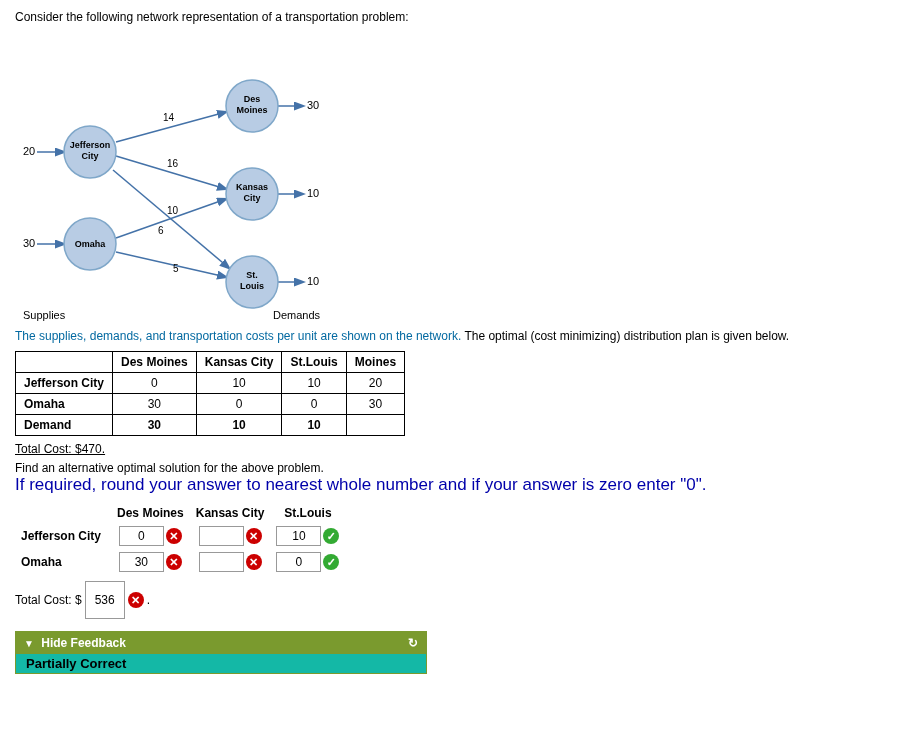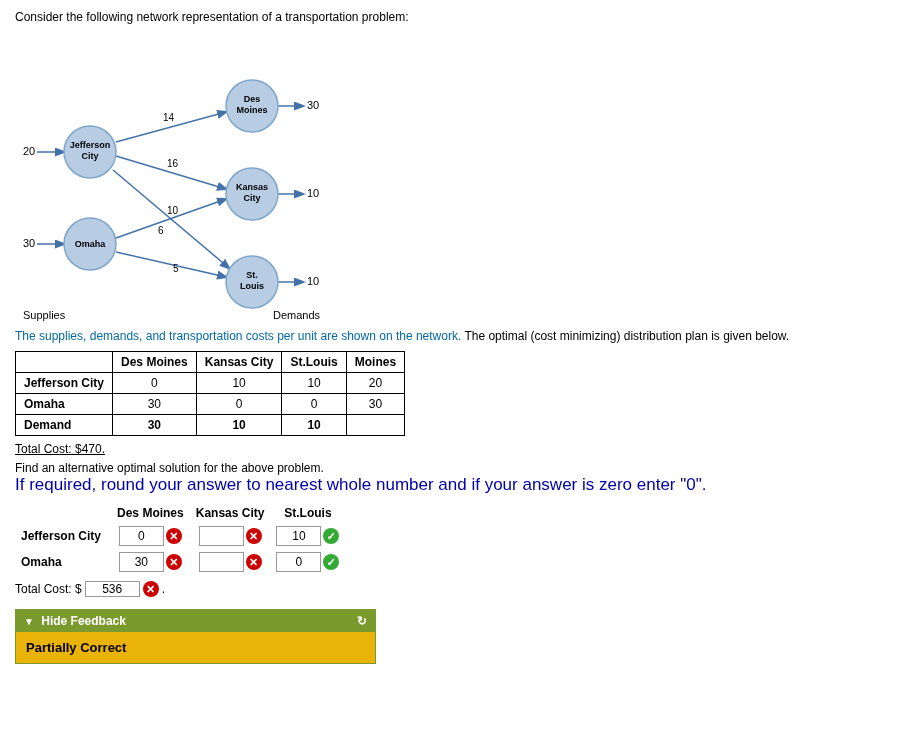"536" .total-cost-input input { padding: 0 3px -> 11px 3px; width: 55px -> 40px }
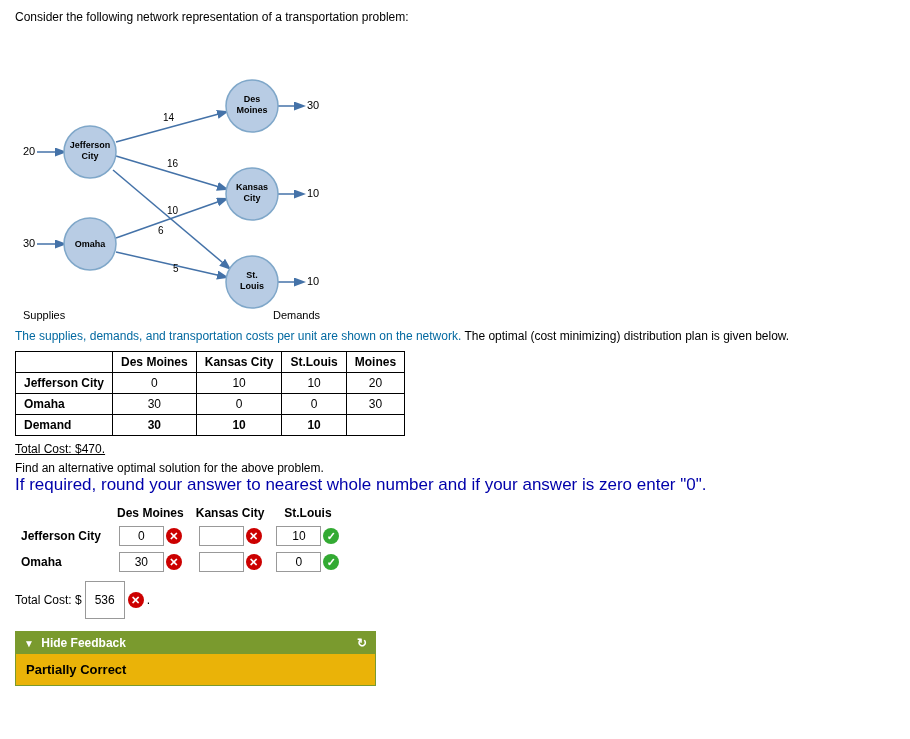"▼ Hide Feedback" .feedback-panel { width: 361px -> 412px }
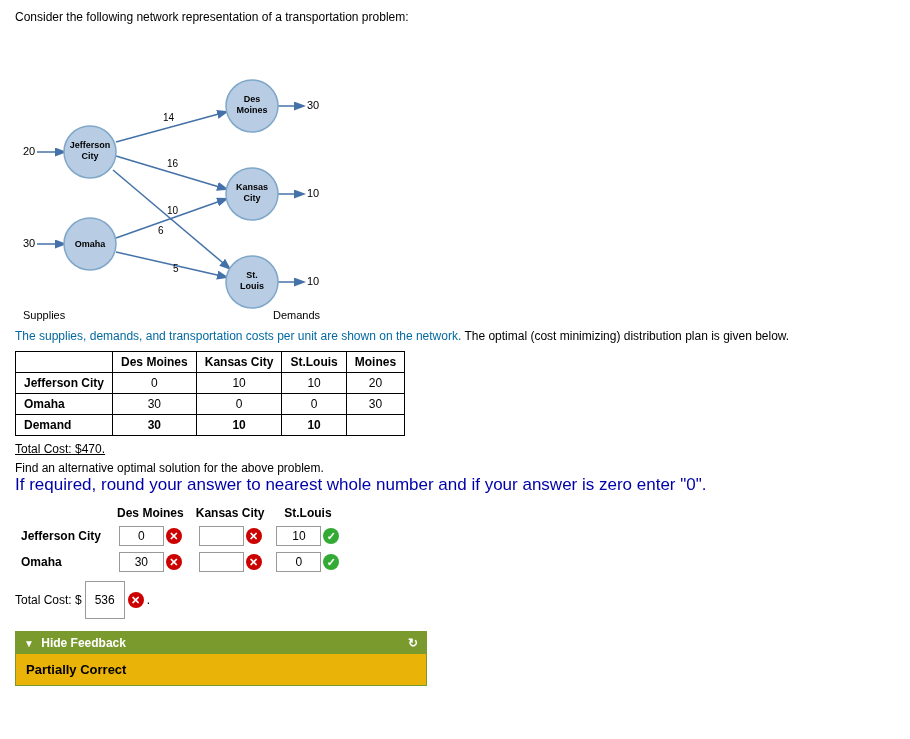"Partially Correct" .feedback-body { background: #eab308 -> #14b8a6; padding: 8px 10px -> 2px 10px }
